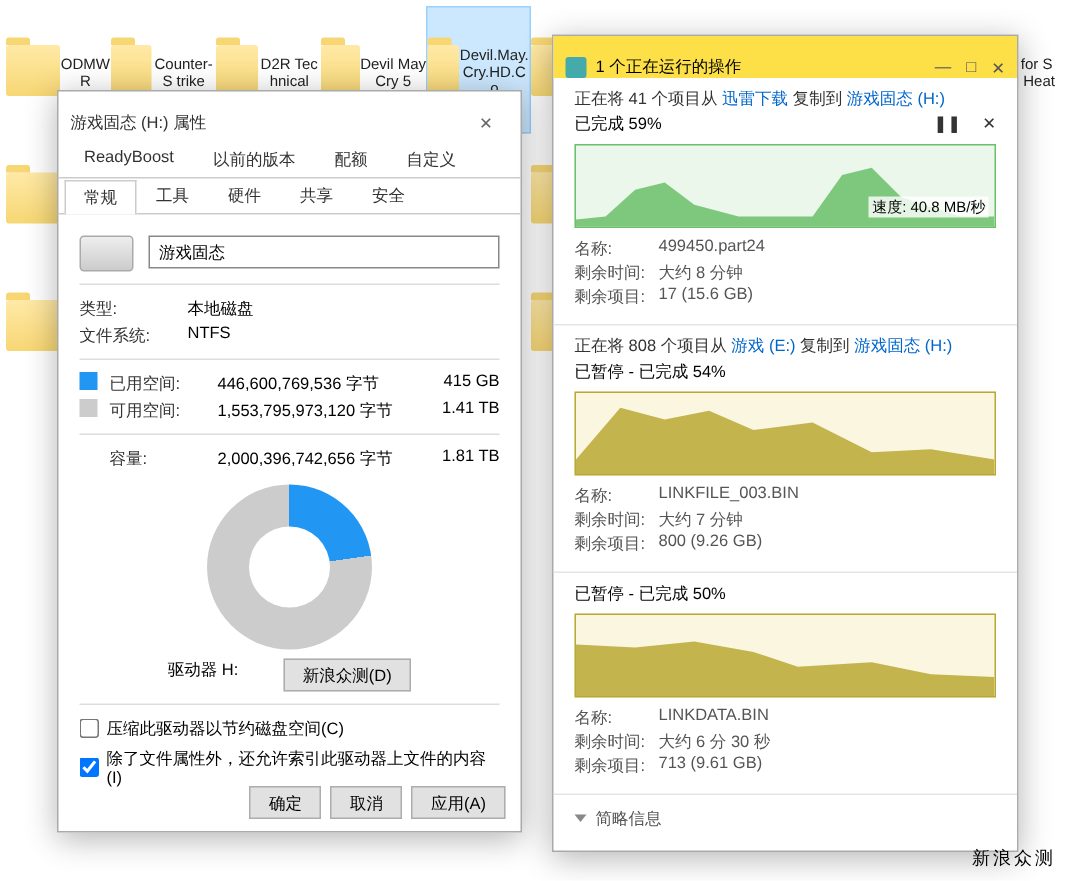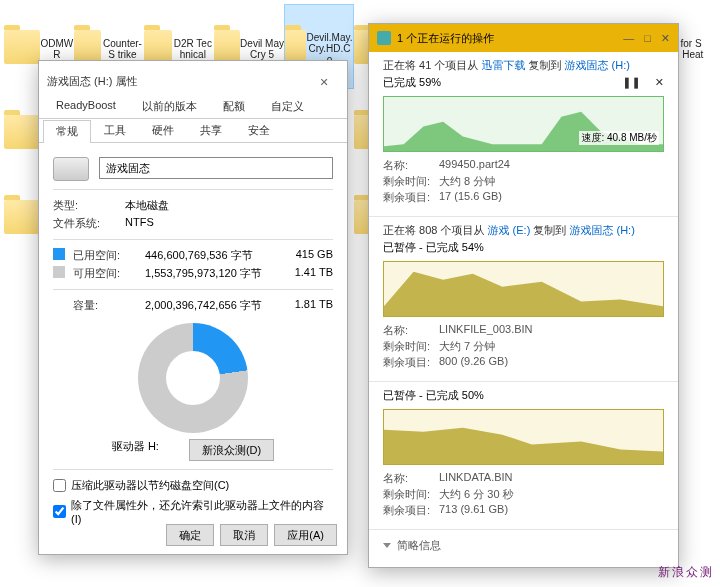"1 个正在运行的操作" .copies .tbar { align-items: center -> flex-end; background: #eab308 -> #fde047 }
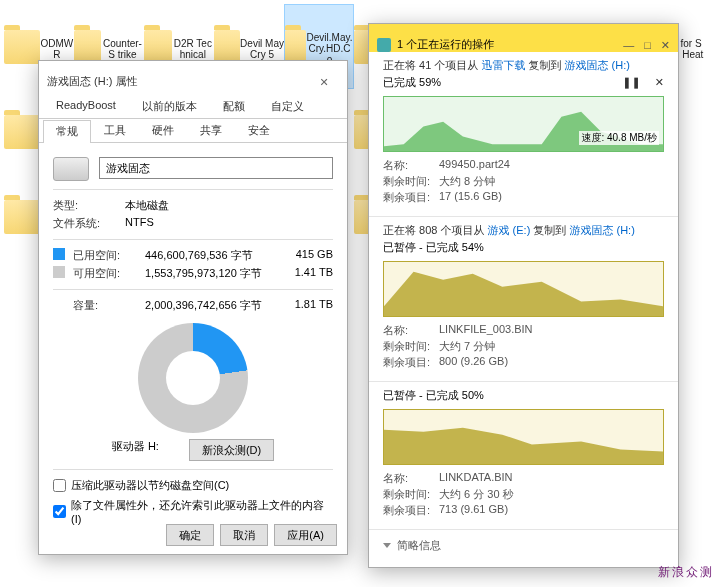"新浪众测" .wm { color: #701a75 -> #000000; right: 6px -> 16px }
